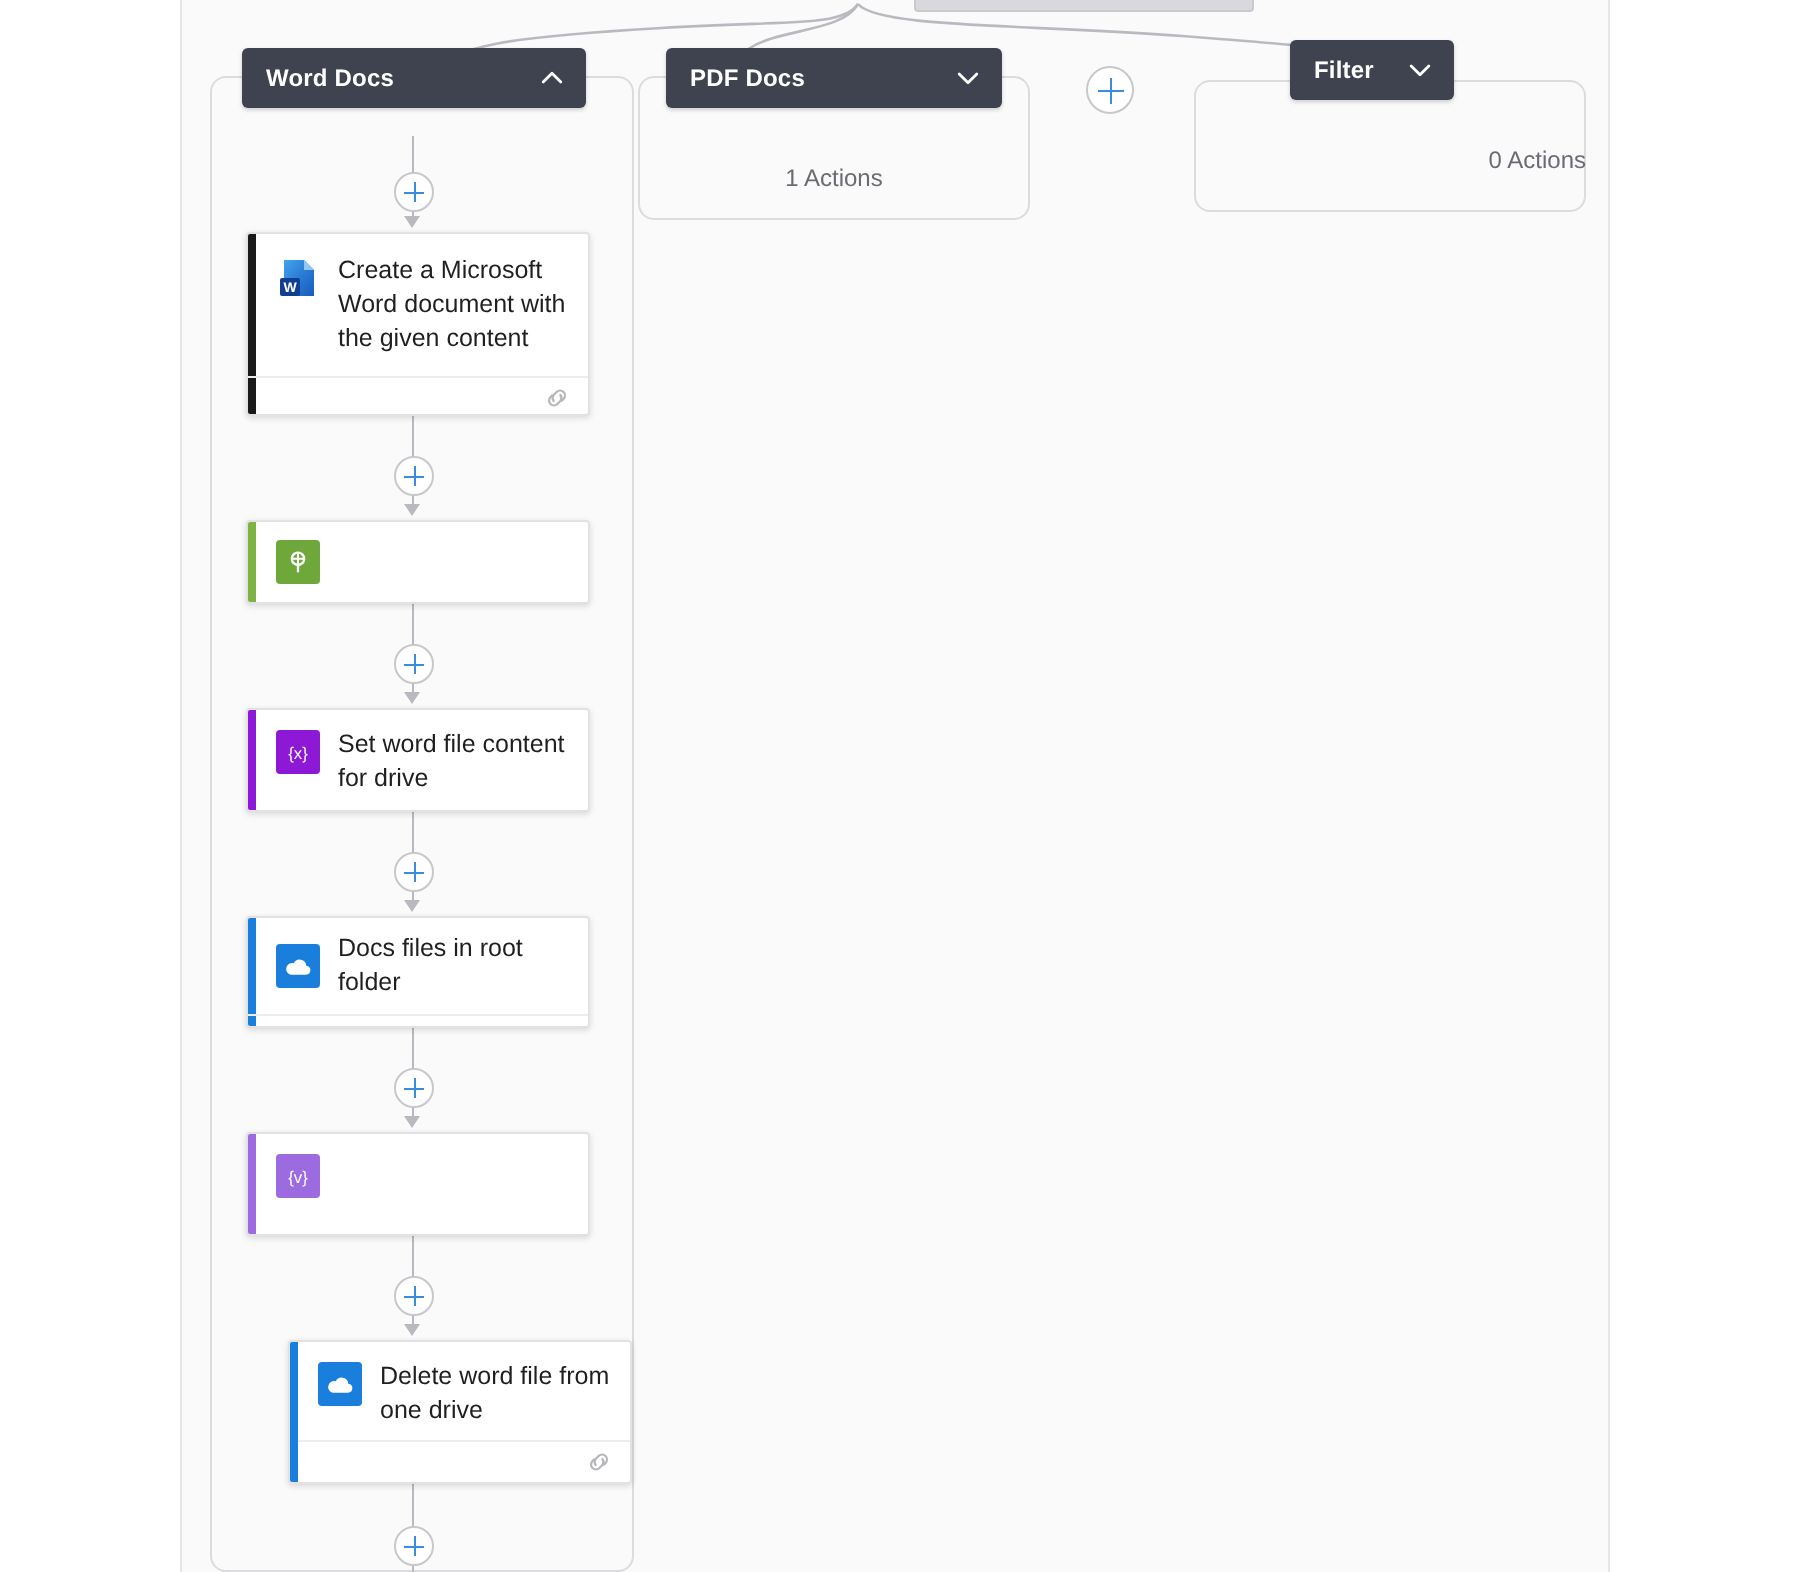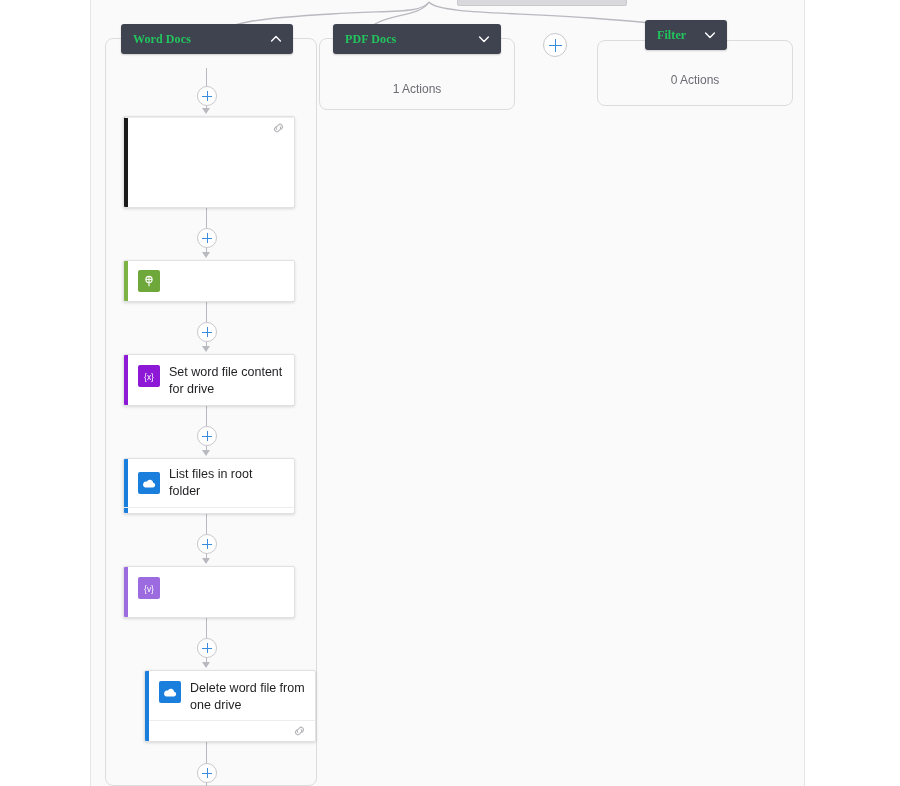"Word Docs" .case-title { color: #22c55e -> #ffffff; font-family: Liberation Serif, serif -> none }
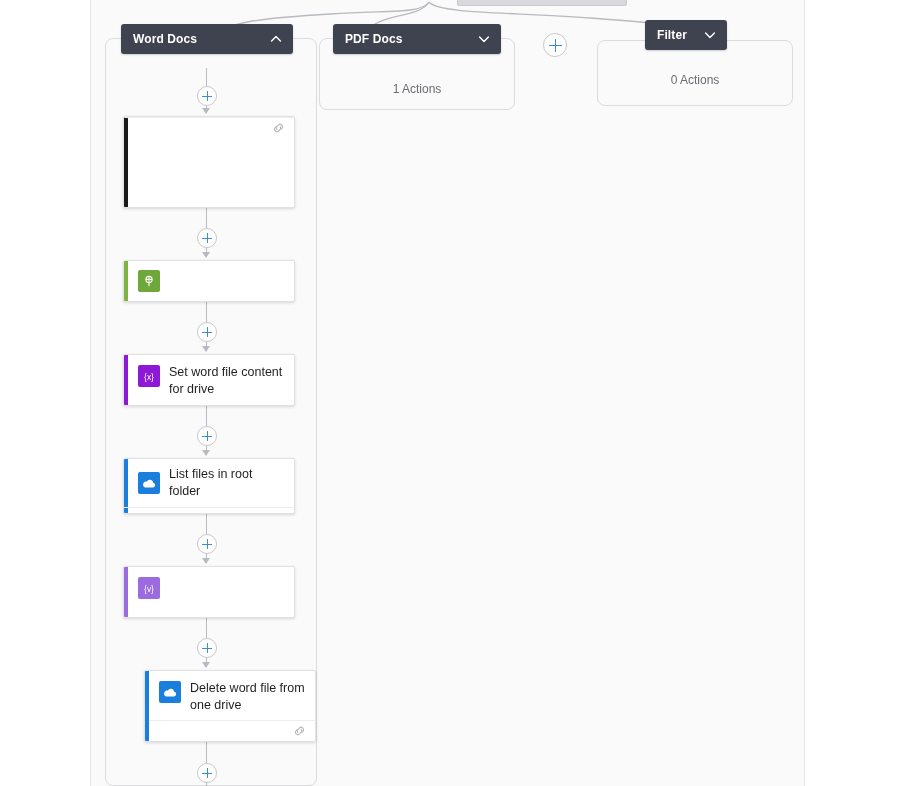"0 Actions" div.case-count { text-align: none -> right }
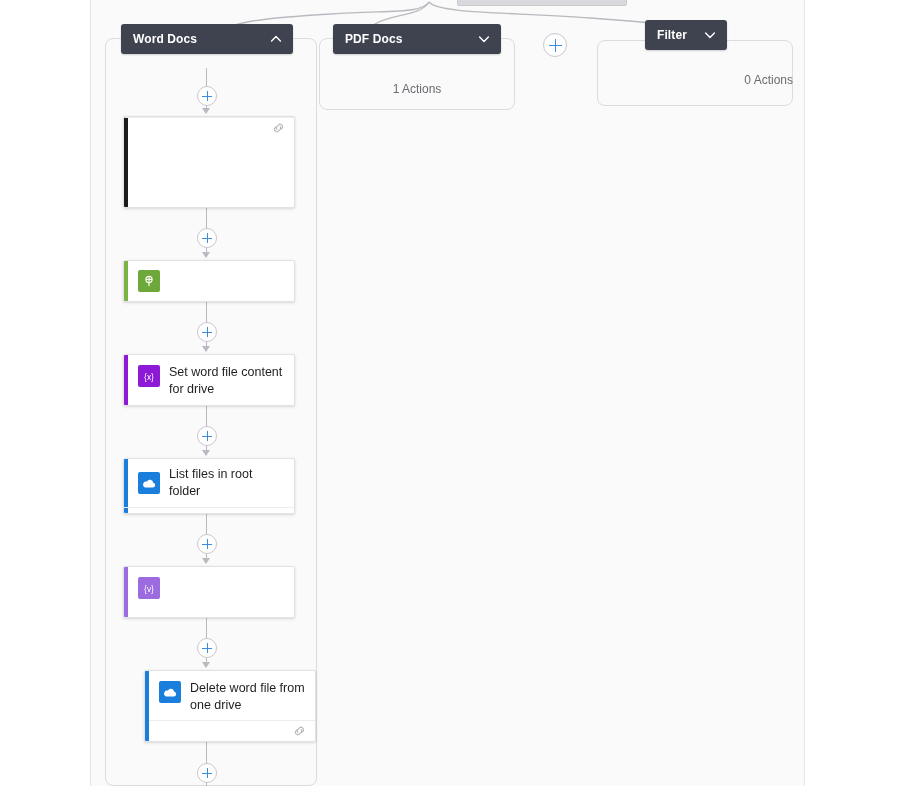"Create a Microsoft Word document" div.card-main { html: none -> <div> <span> <svg> <defs> <linearGradient> <stop></stop> <stop></stop> <stop></stop> </linearGradient> </defs> <path></path> <path></path> <rect></rect> <text>W</text> </svg> </span> <span>Create a Microsoft Word document with the given content</span> </div> }
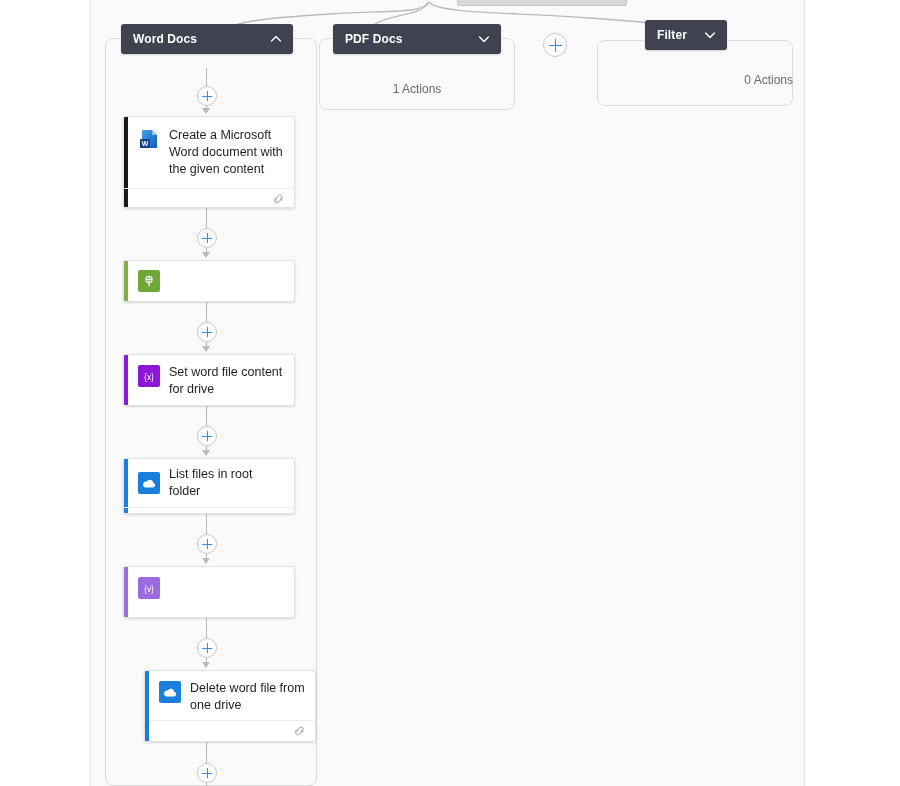"List files in root folder" span.card-label { text: List -> Docs }
